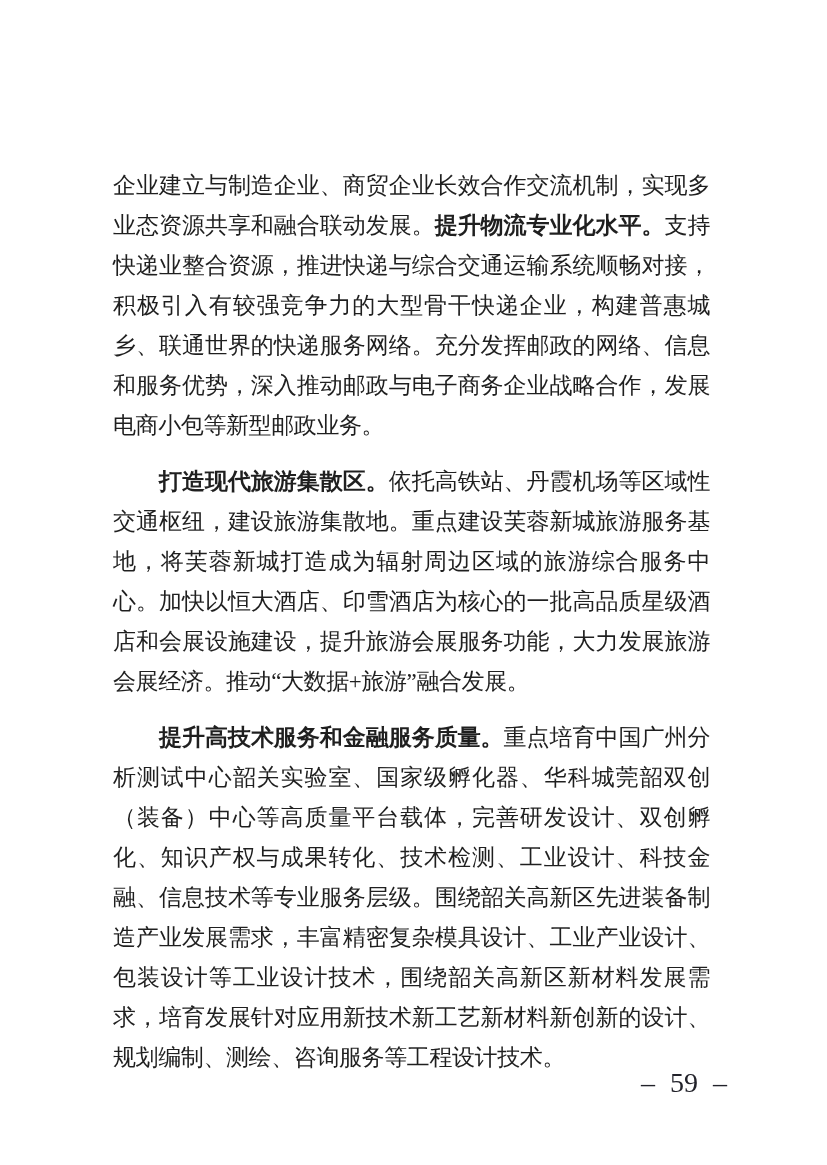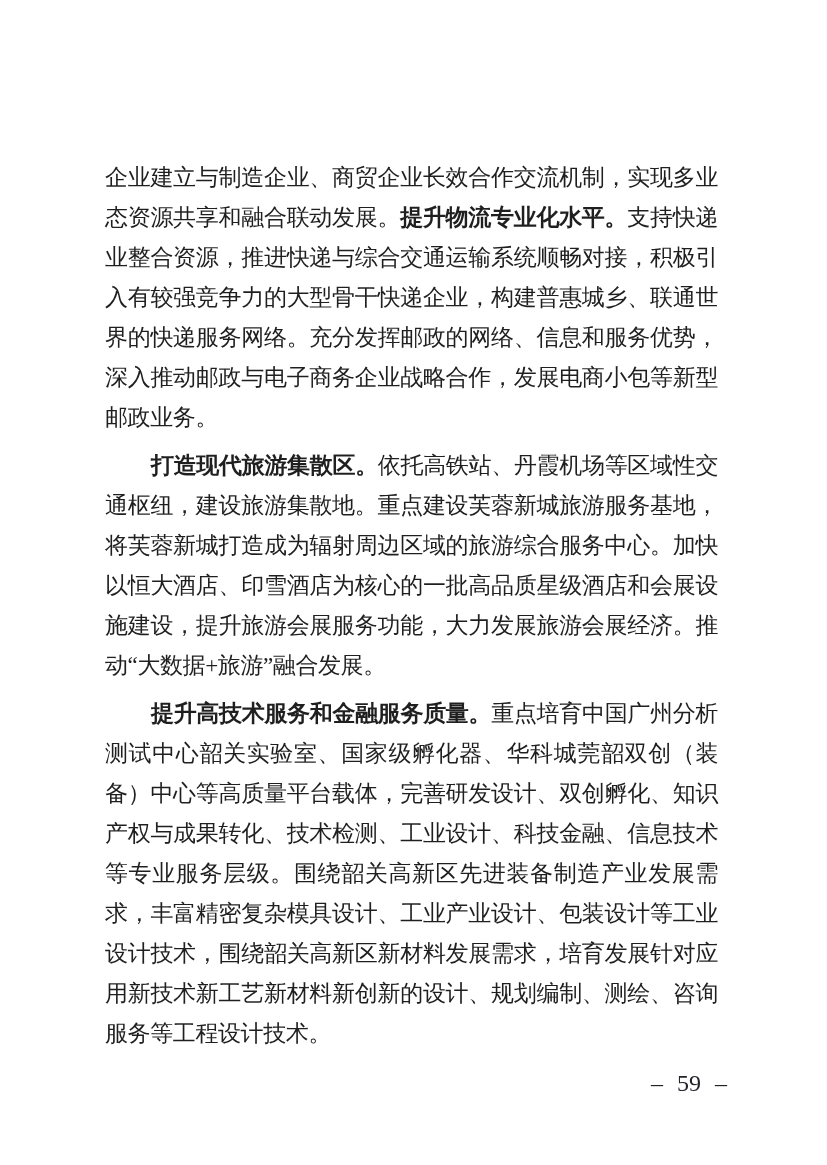"企业建立与制造企业、商贸企业长效合作交流机制，实现多业态资源共享和融合联动发展。" .doc-body p.para { margin: 8px -> 16px }
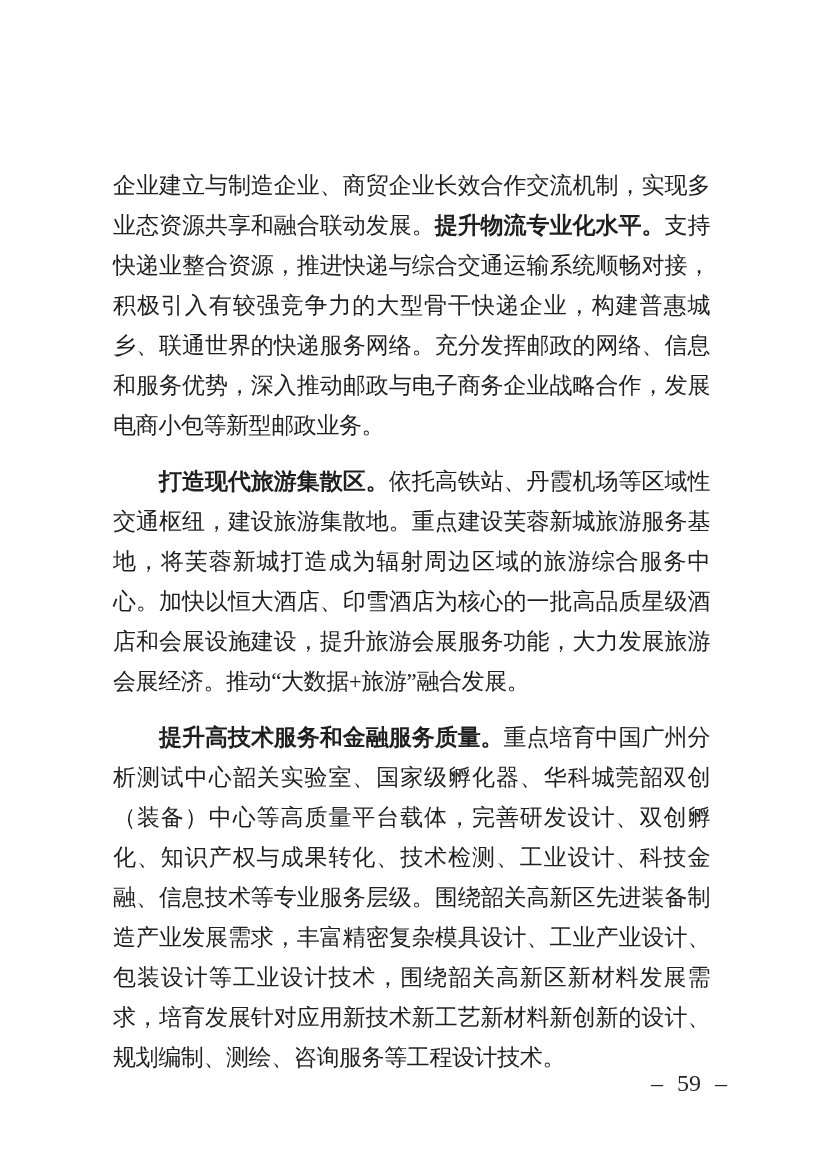"– 59 –" .page-number { font-size: 24px -> 28px }
